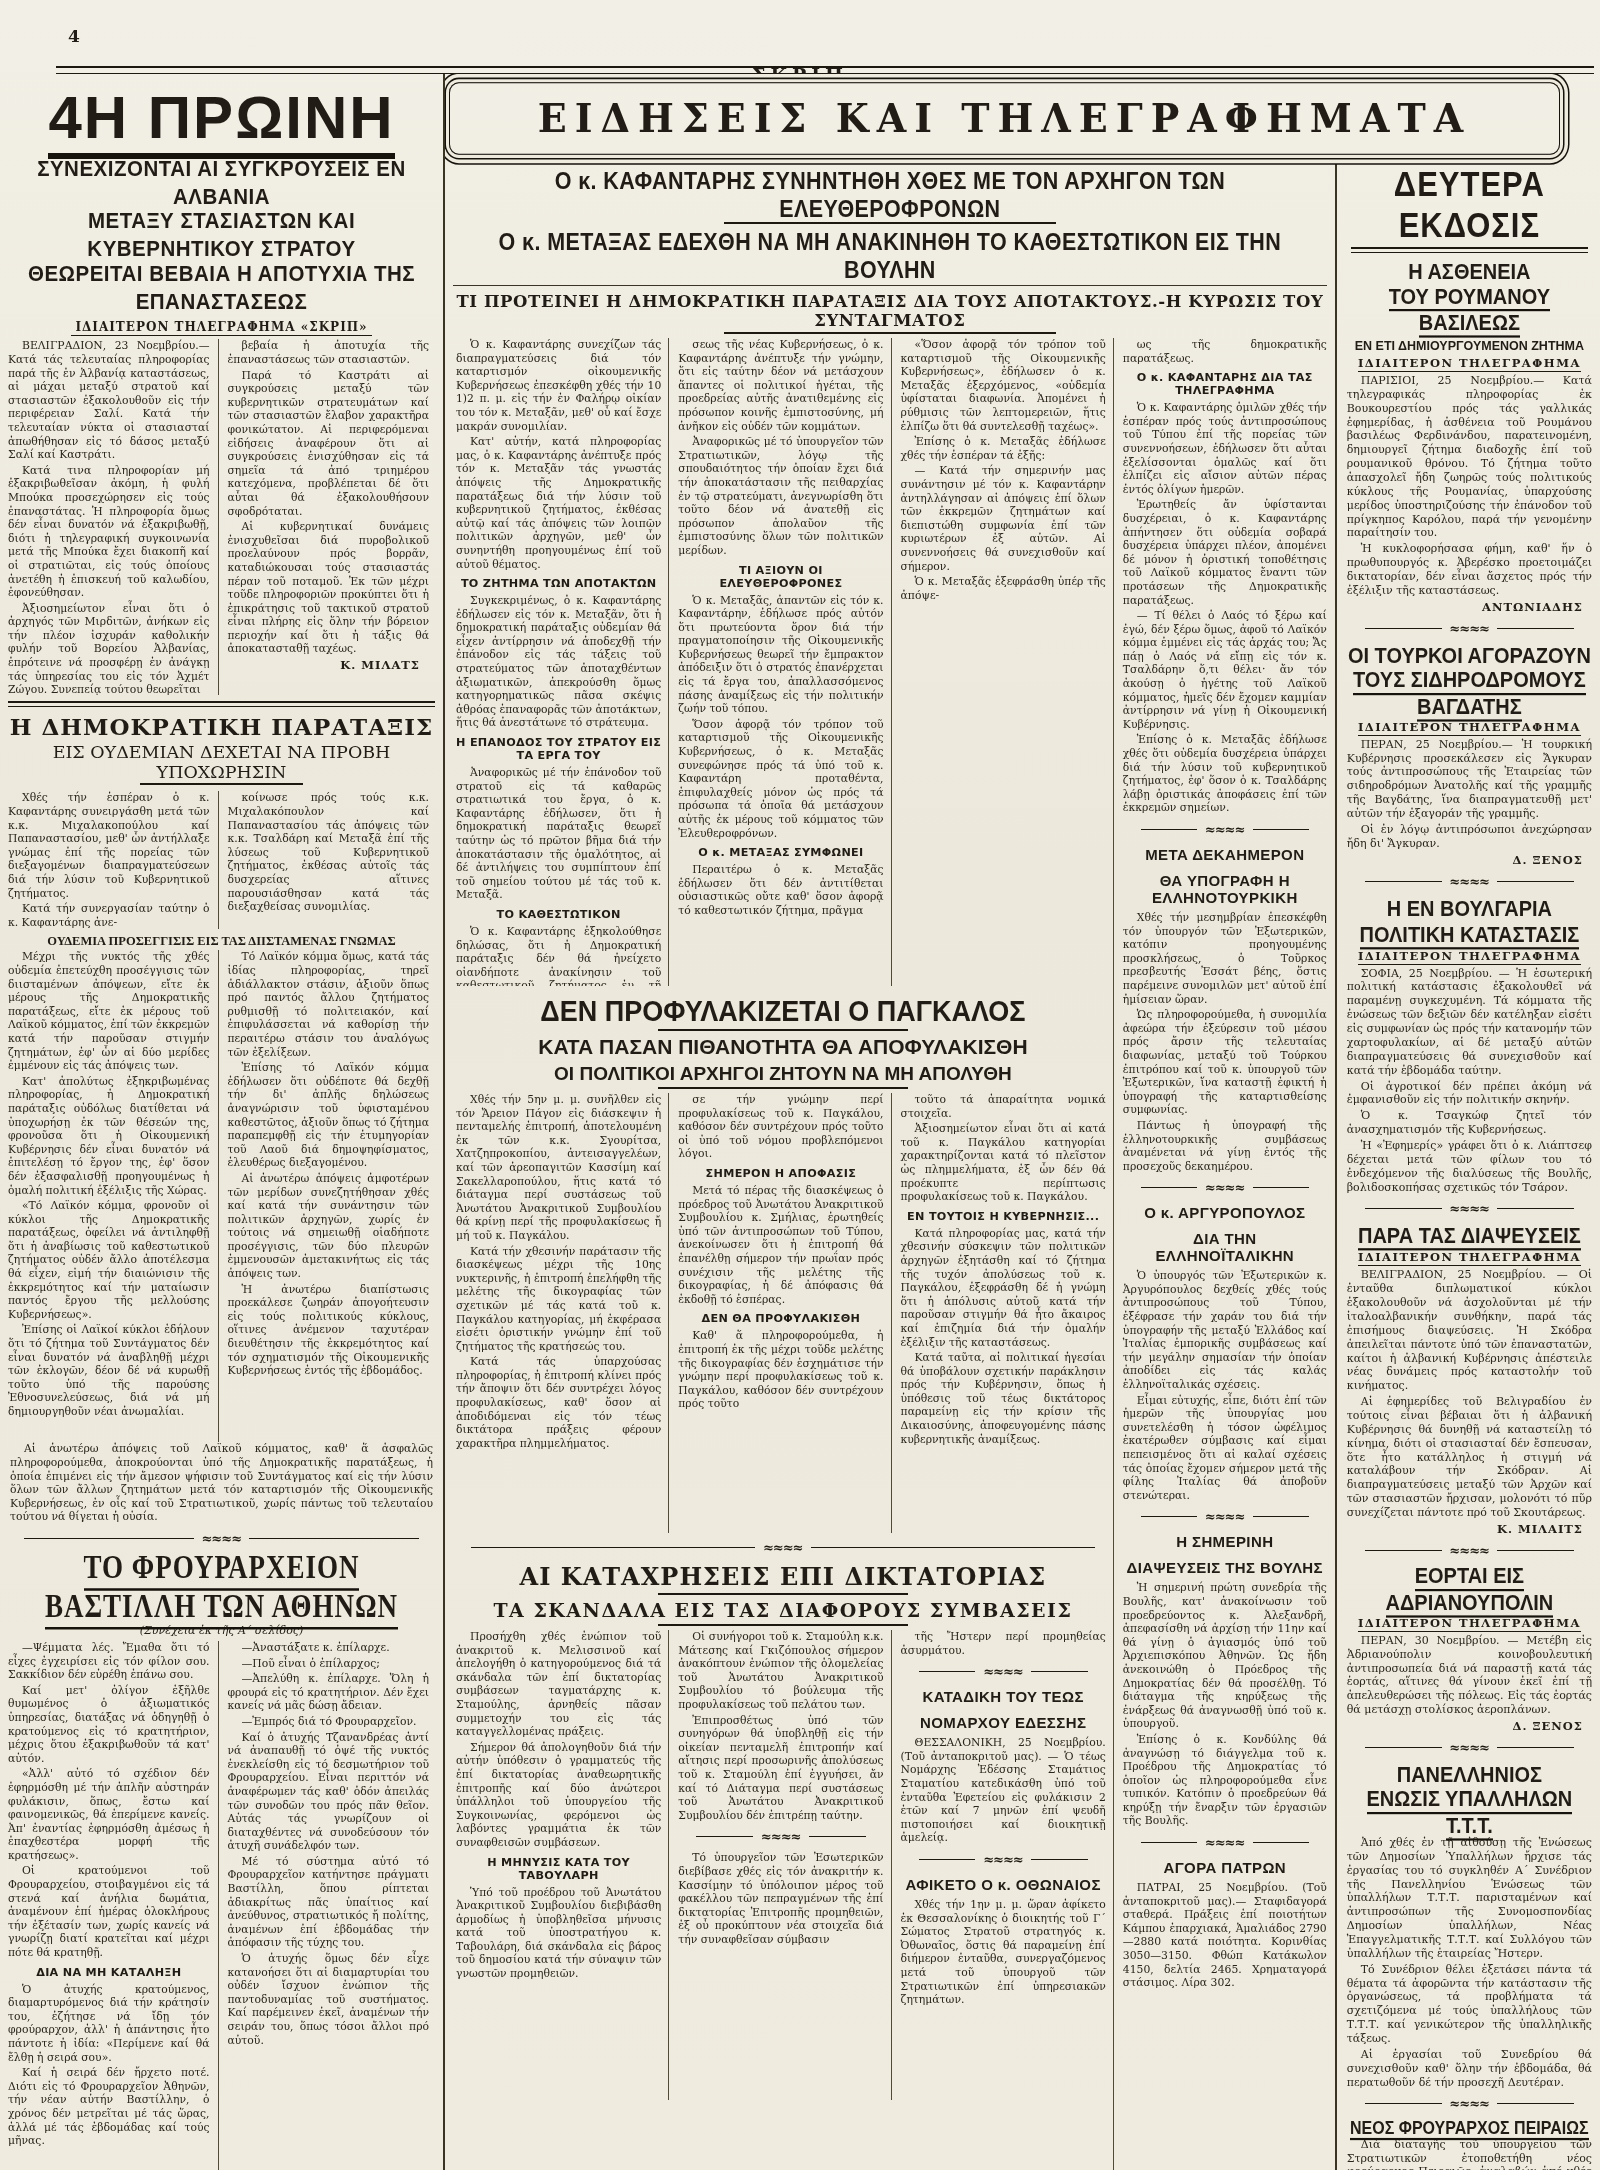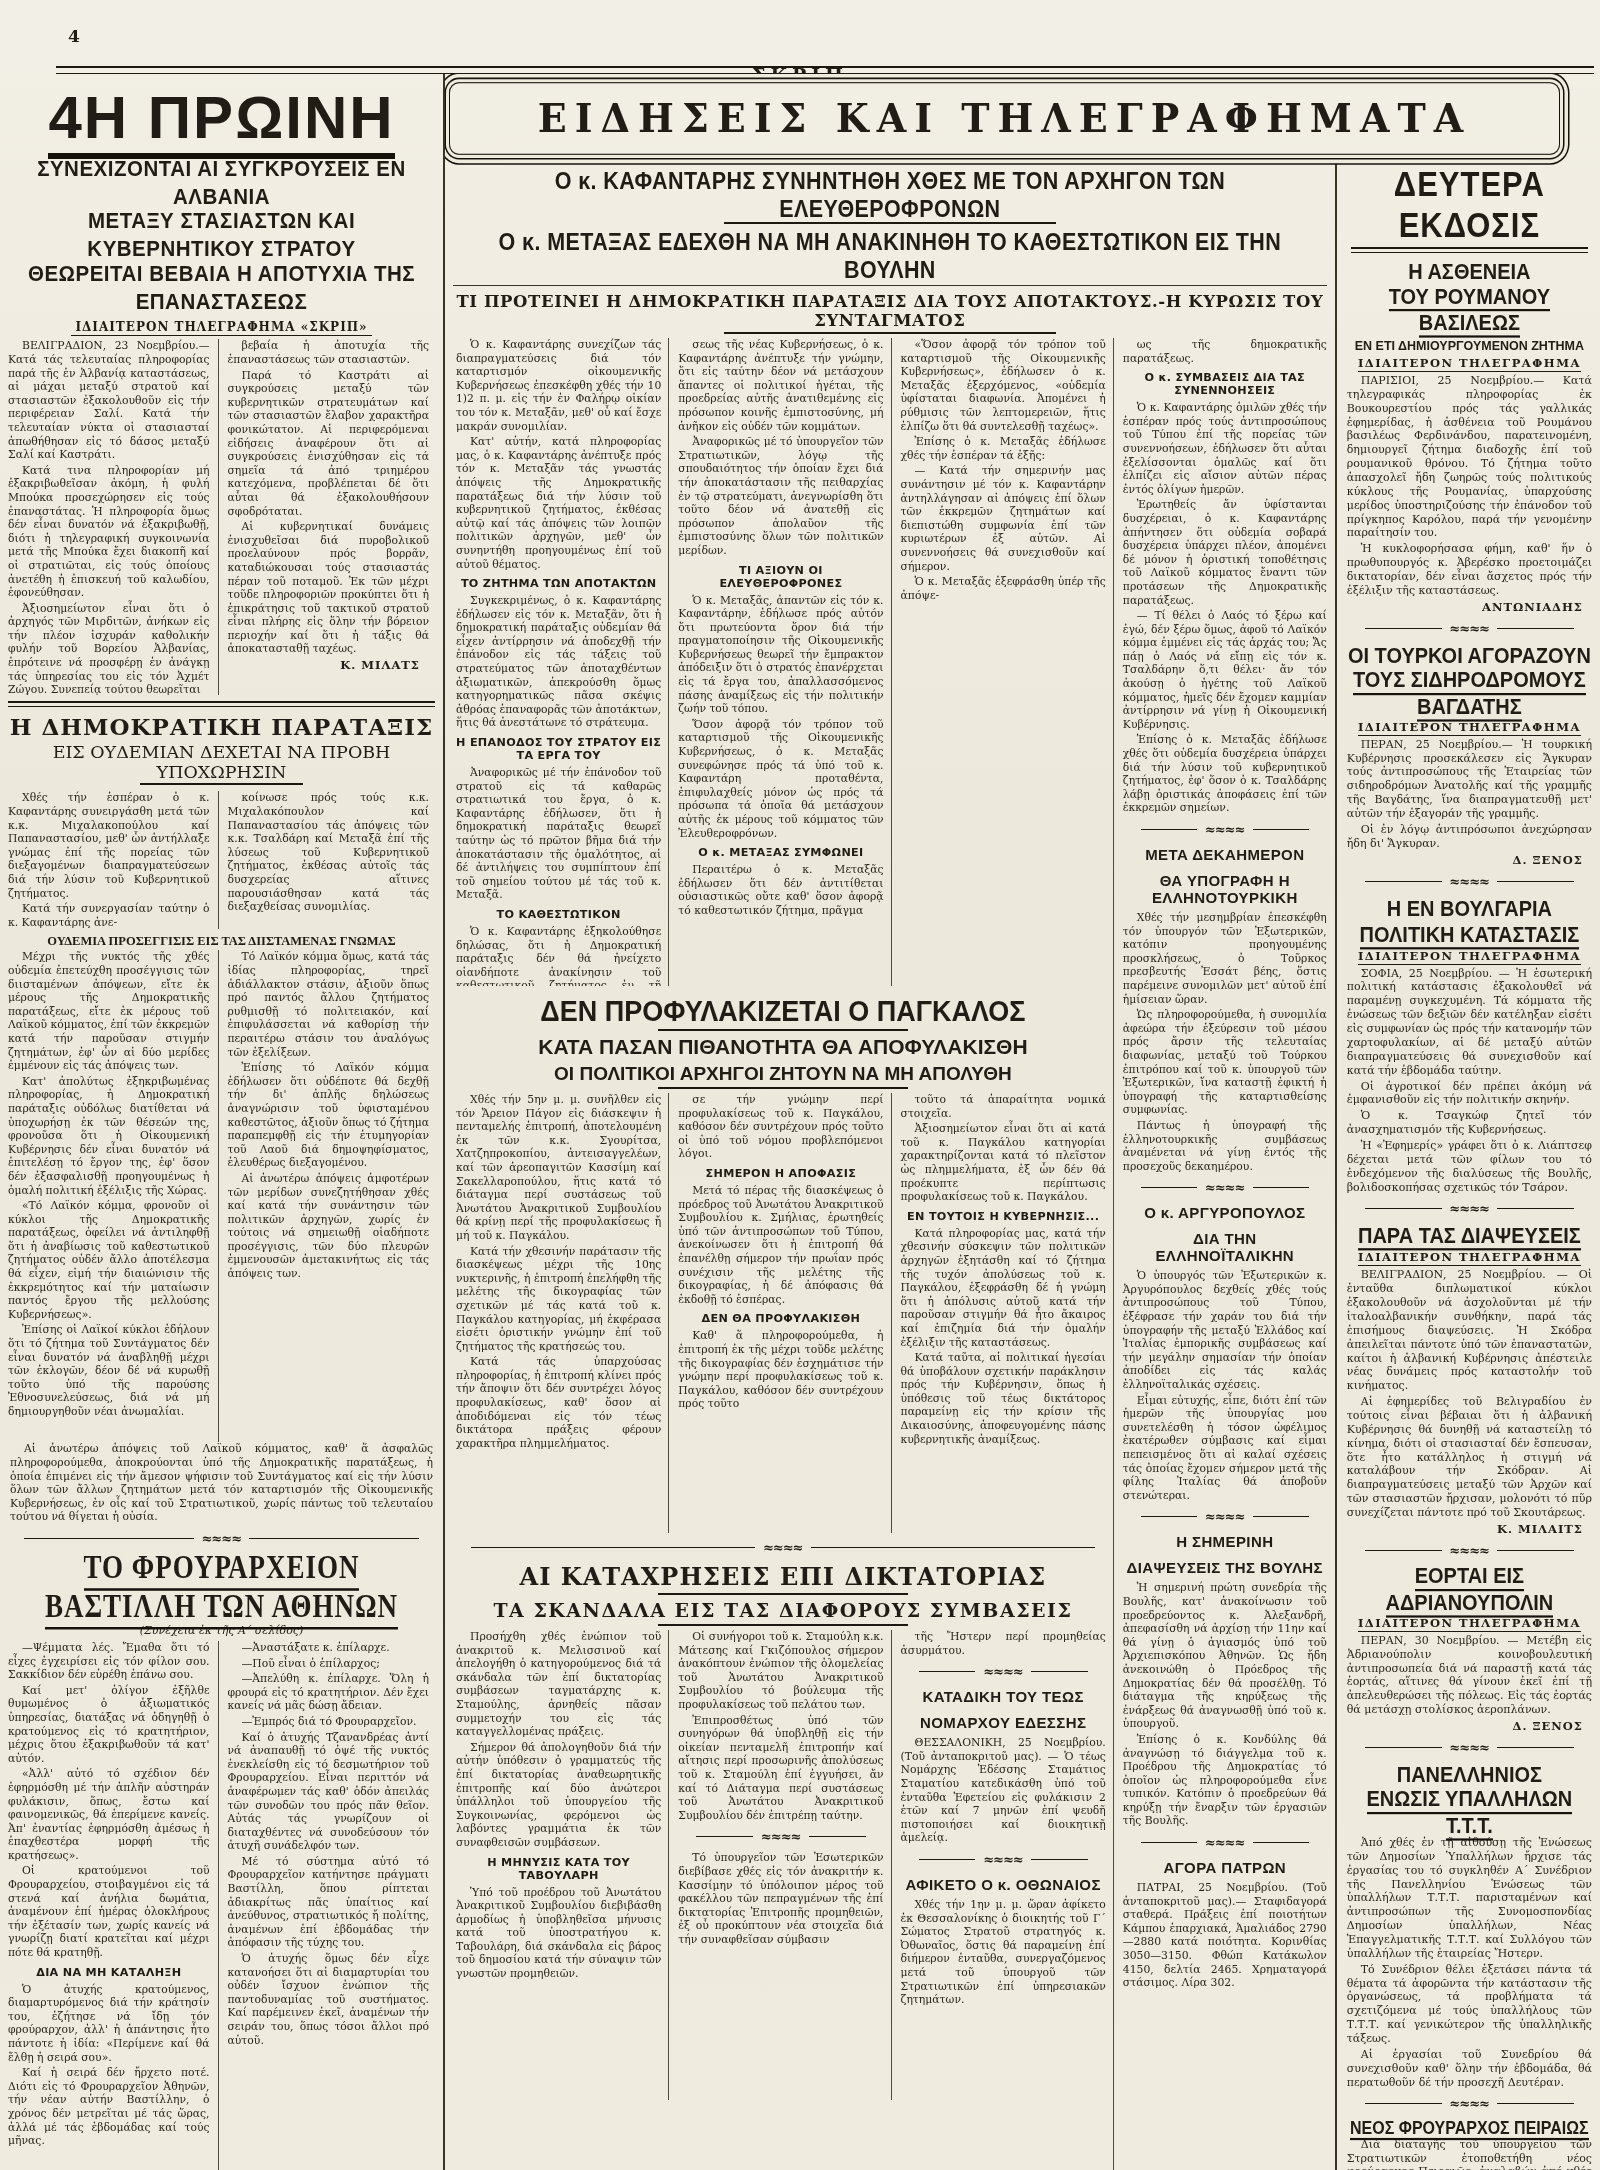"Ο κ. ΣΥΜΒΑΣΕΙΣ ΔΙΑ ΤΑΣ" div.col-subhead { text: ΣΥΜΒΑΣΕΙΣ ΔΙΑ ΤΑΣ ΣΥΝΕΝΝΟΗΣΕΙΣ -> ΚΑΦΑΝΤΑΡΗΣ ΔΙΑ ΤΑΣ ΤΗΛΕΓΡΑΦΗΜΑ }
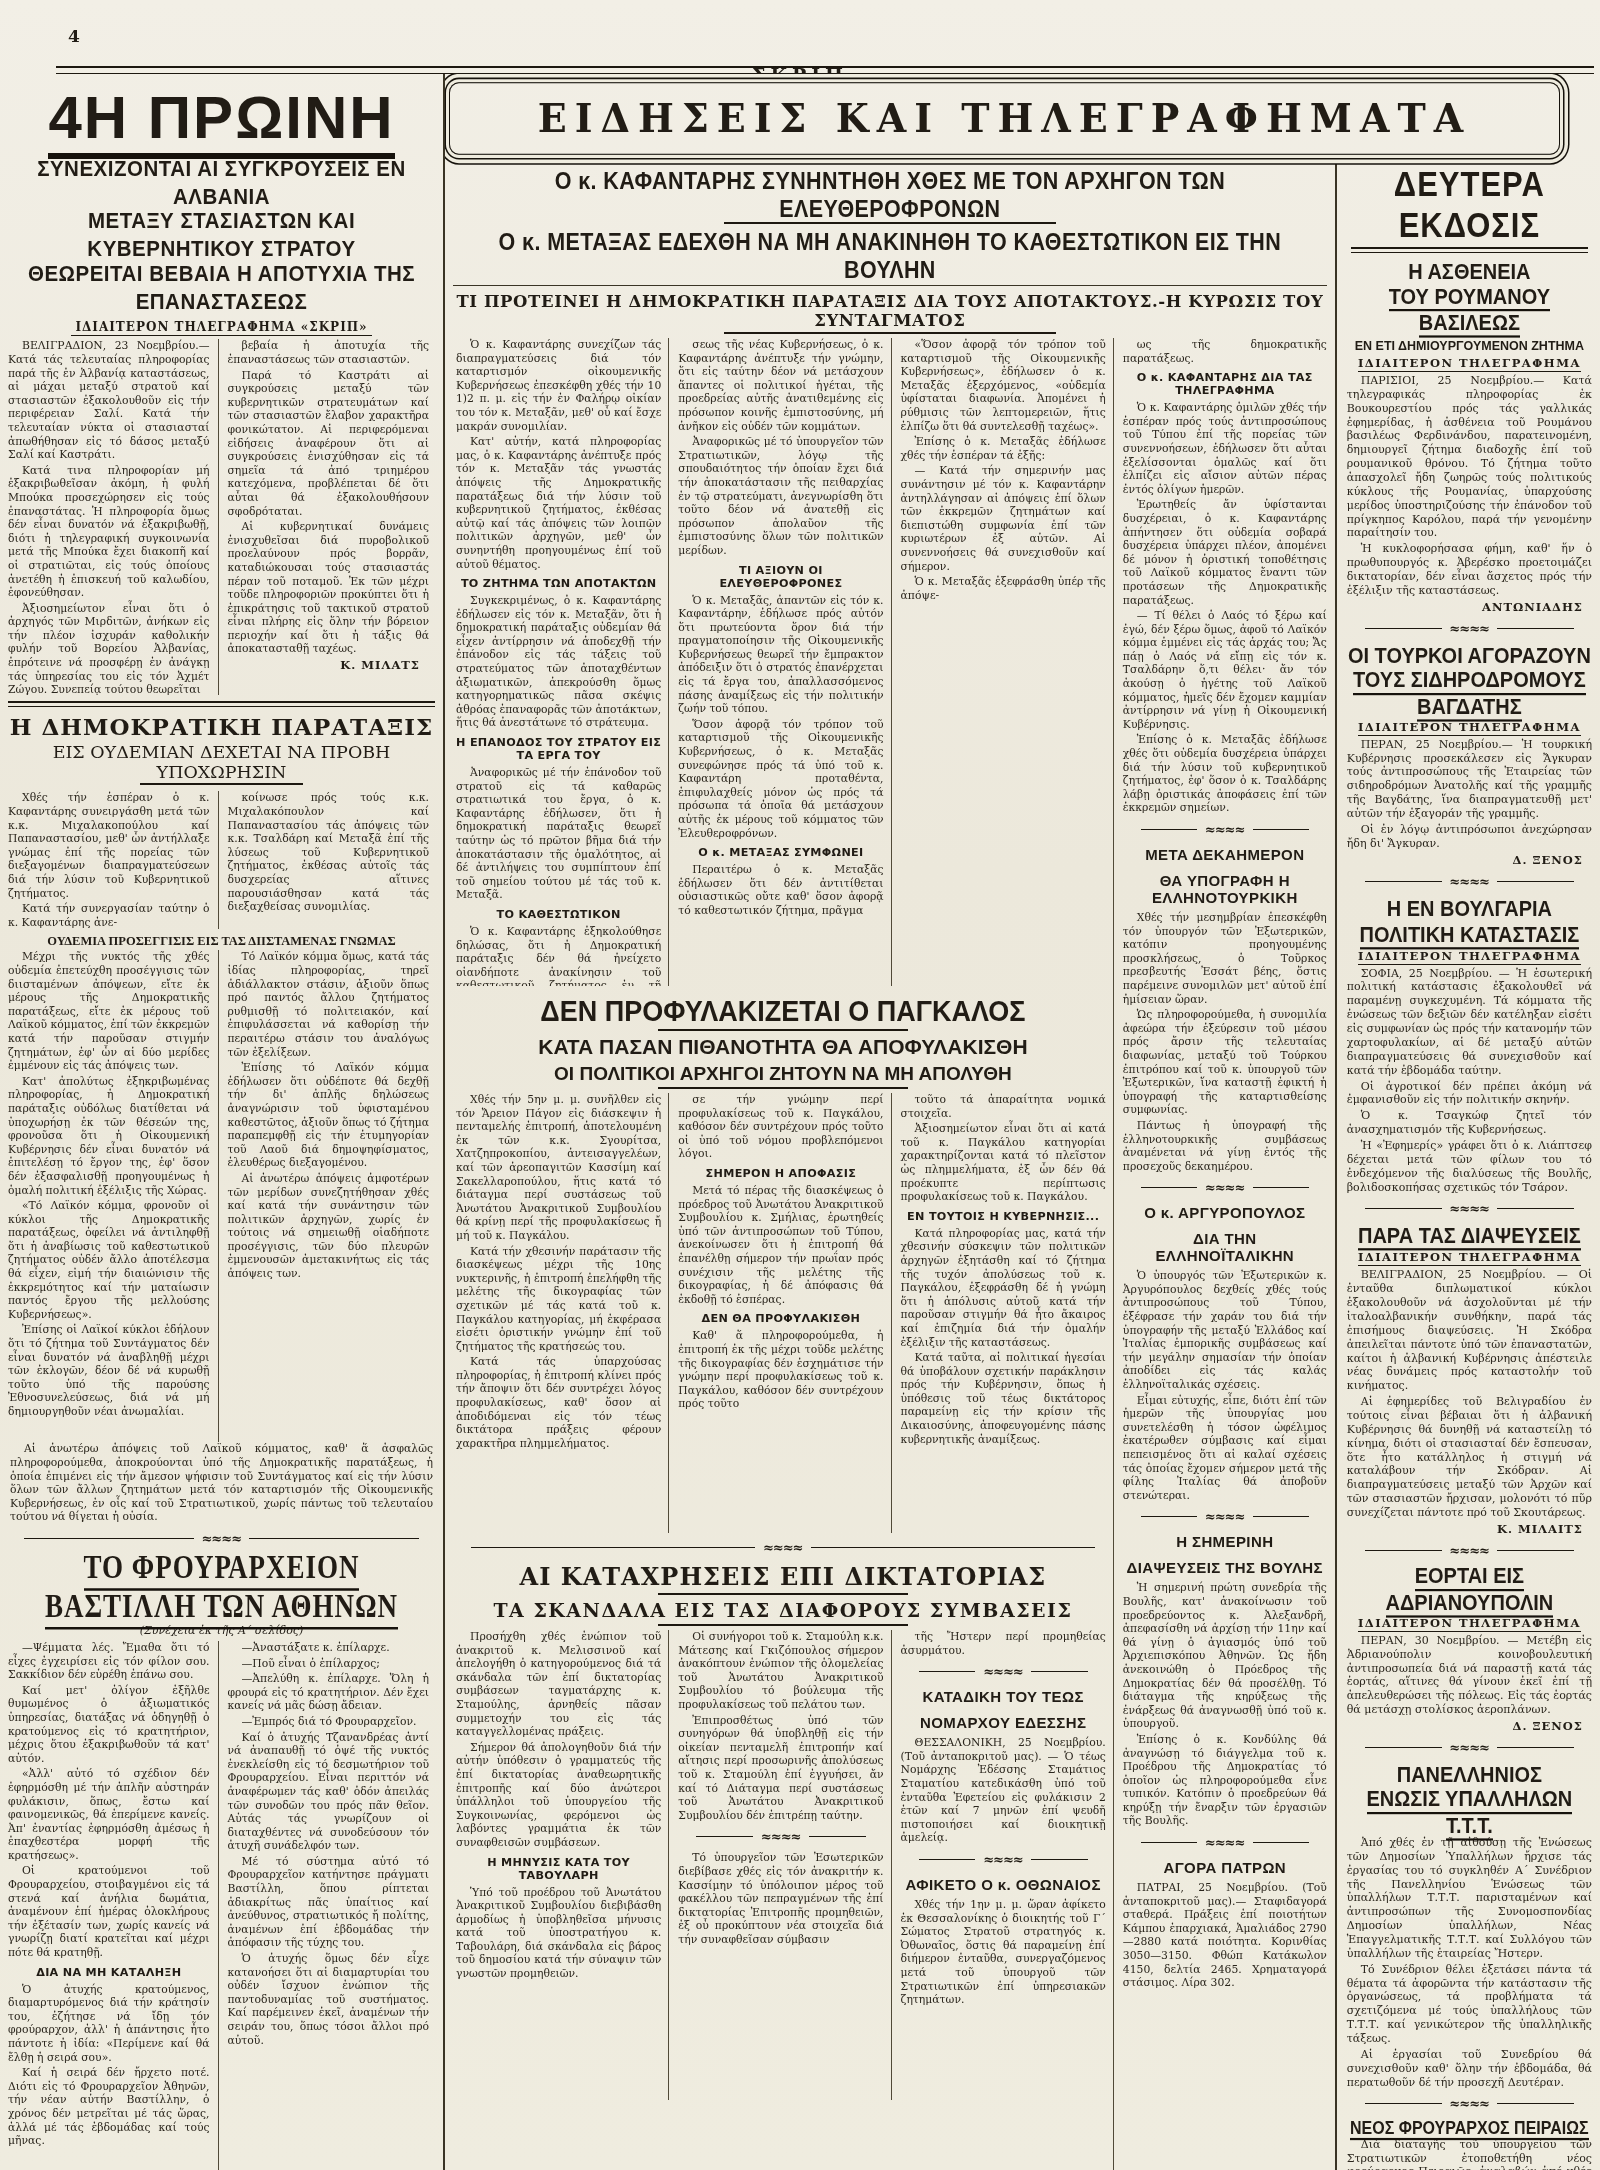"Ἡ ἀνωτέρω διαπίστωσις προεκάλεσε ζωηράν" p { html: none -> <p>Ἡ ἀνωτέρω διαπίστωσις προεκάλεσε ζωηράν ἀπογοήτευσιν εἰς τούς πολιτικούς κύκλους, οἵτινες ἀνέμενον ταχυτέραν διευθέτησιν τῆς ἐκκρεμότητος καί τόν σχηματισμόν τῆς Οἰκουμενικῆς Κυβερνήσεως ἐντός τῆς ἑβδομάδος.</p> }
